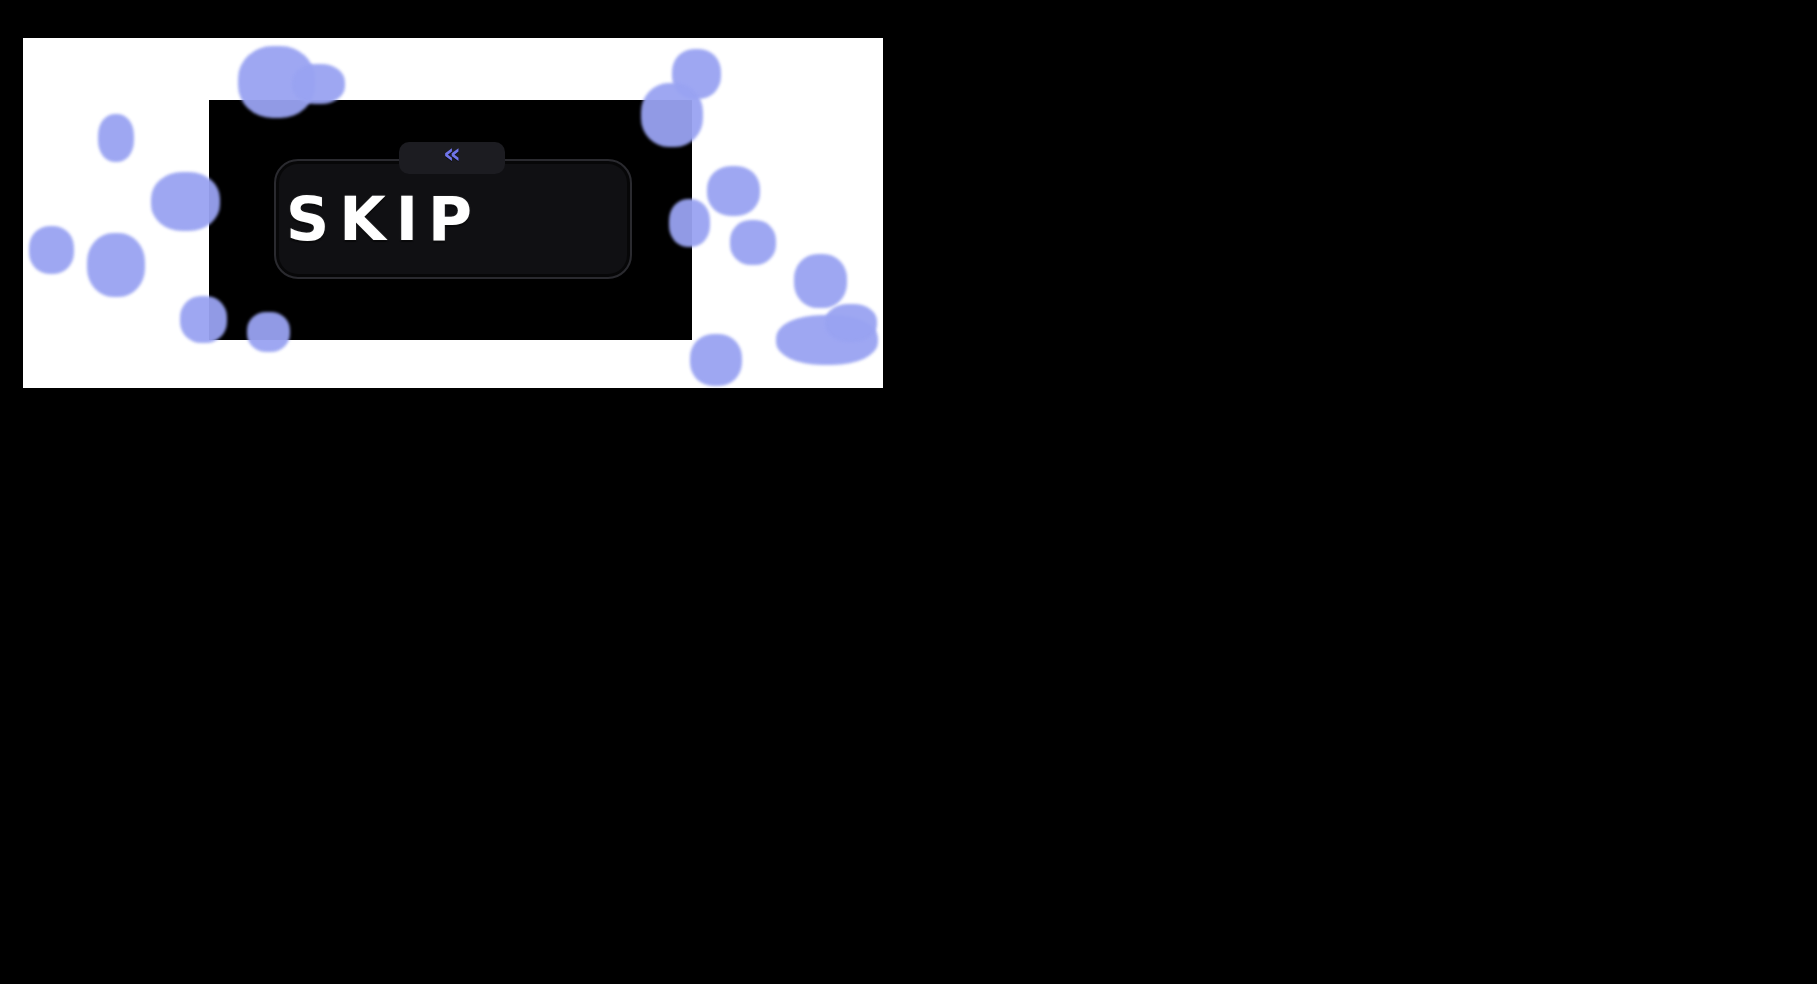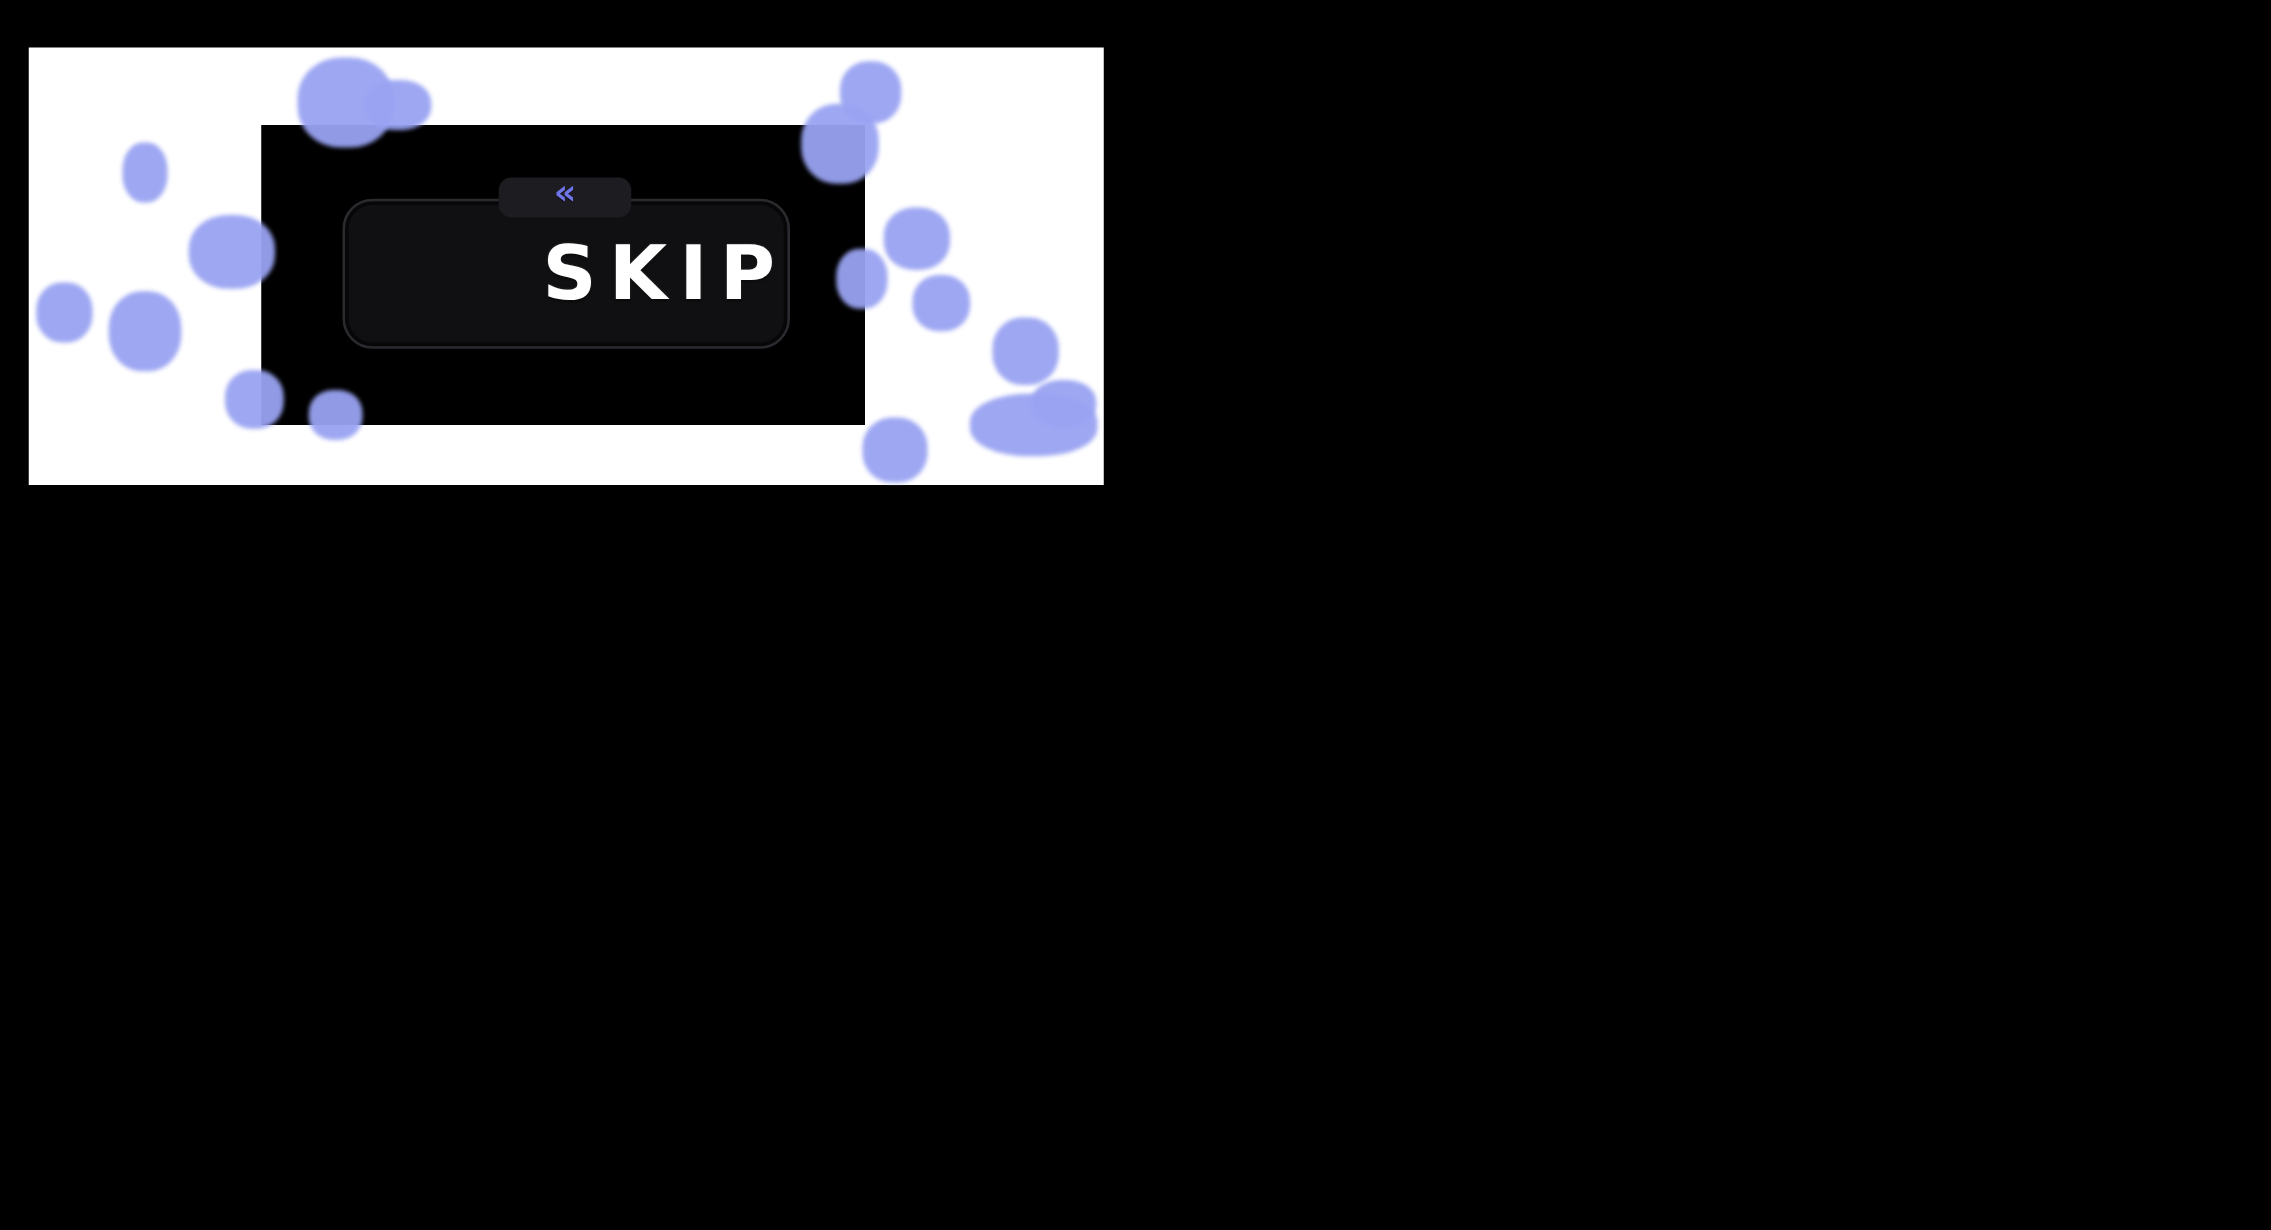"SKIP" .skip-button { justify-content: flex-end -> flex-start }
